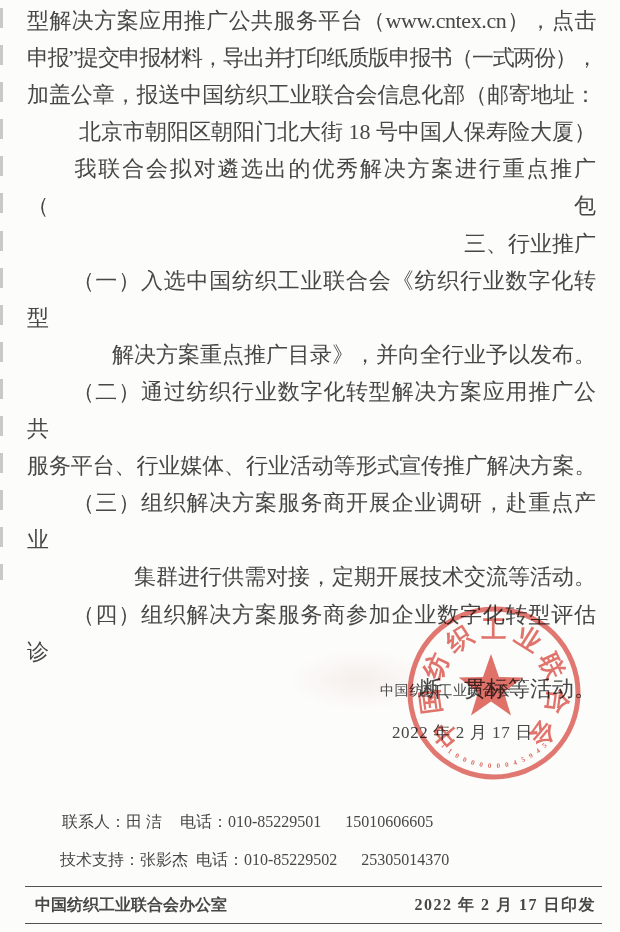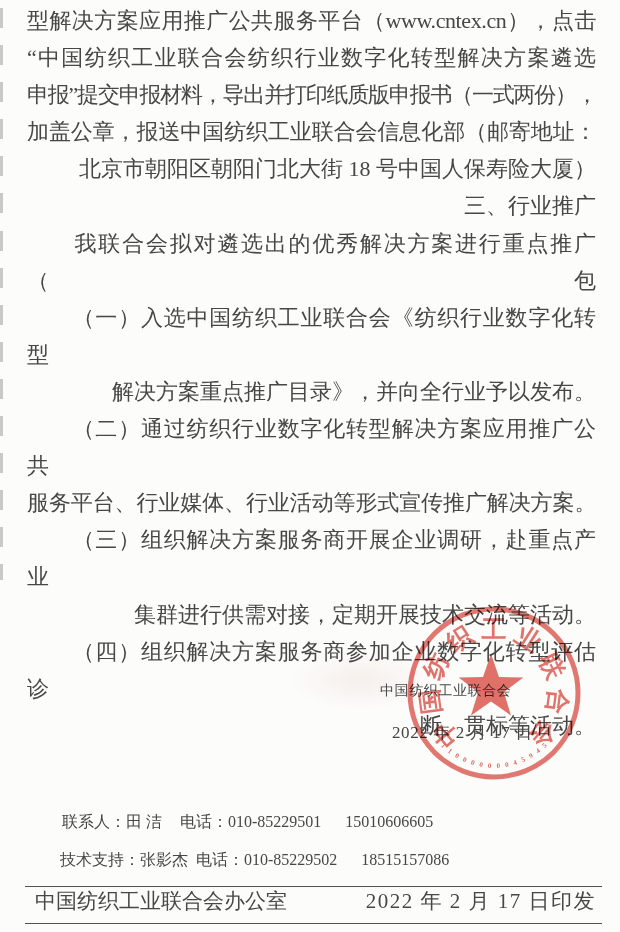"“中国纺织工业联合会纺织行业数字化转型解决方案遴选" div.bline { html: <div>“中国纺织工业联合会纺织行业数字化转型解决方案遴选</div> -> none }
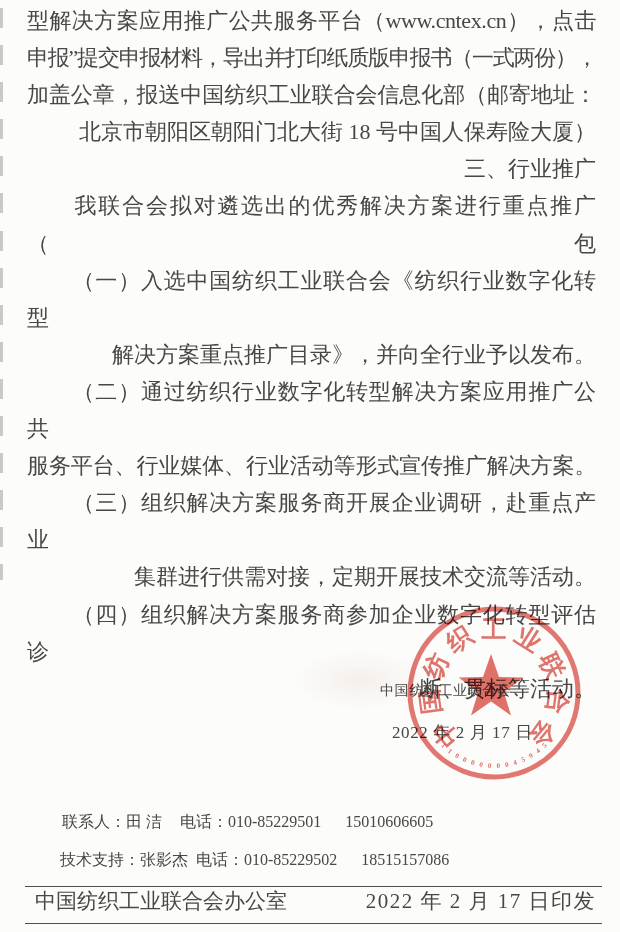"三、行业推广" div.bline { order: before "我联合会拟对遴选出的优秀解决方案进行重点推广（包" -> after "我联合会拟对遴选出的优秀解决方案进行重点推广（包" }
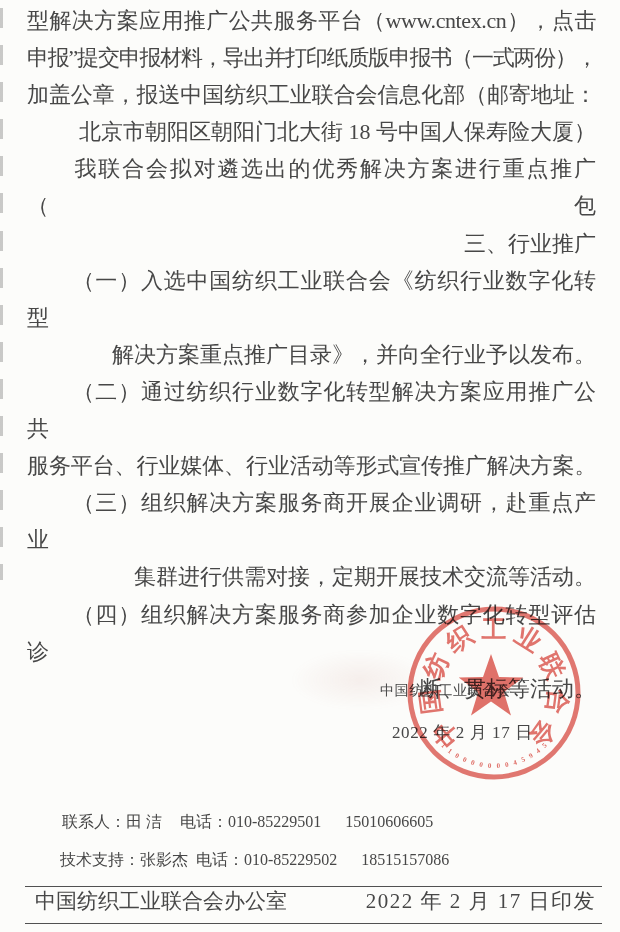"18515157086" span { text: 18515157086 -> 25305014370 }
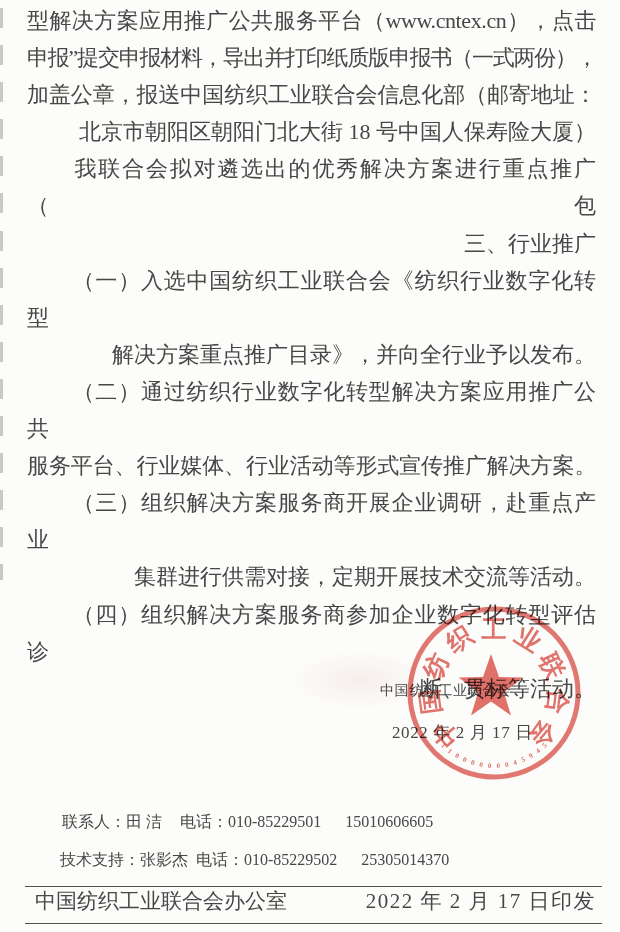"中国纺织工业联合会办公室" .doc-footer { align-items: none -> center; font-size: 21px -> 16px; font-weight: none -> bold }
